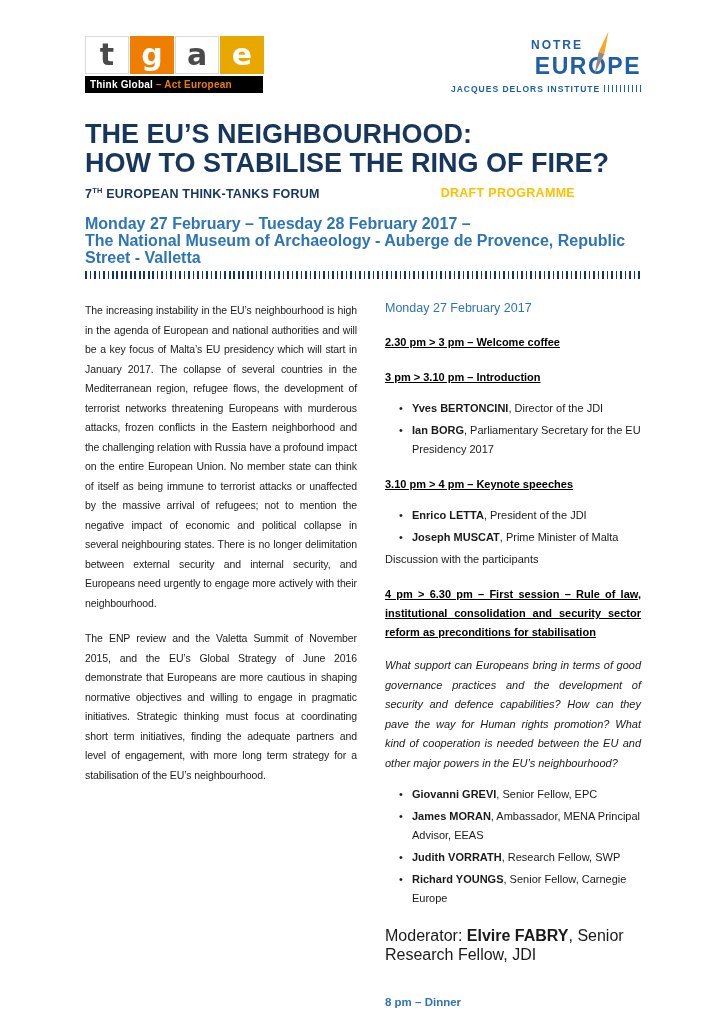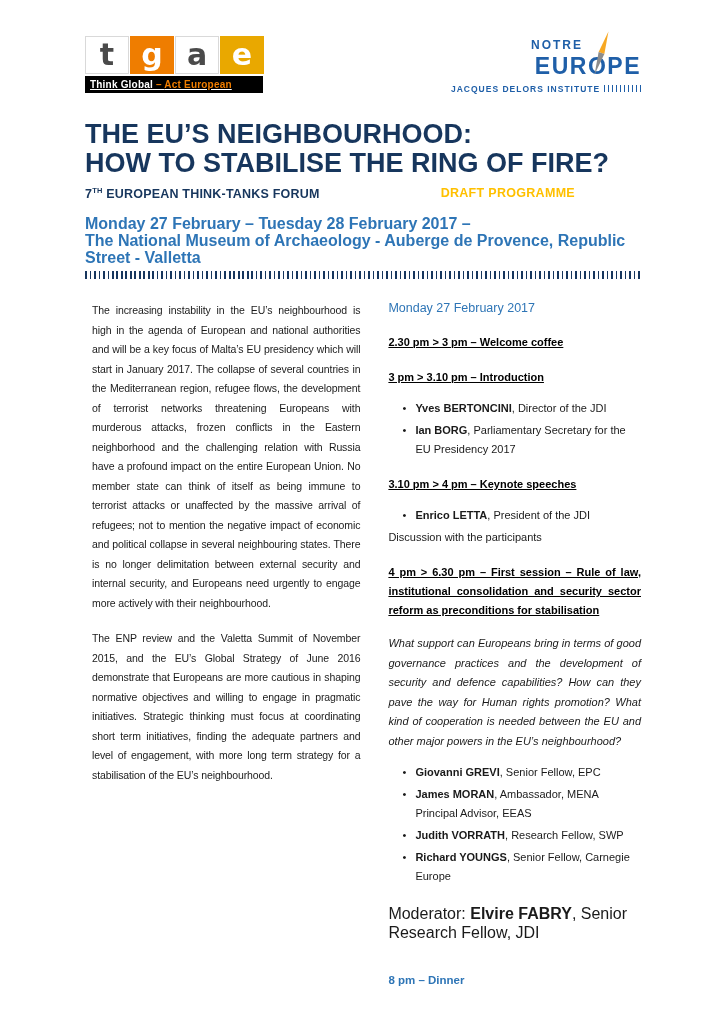"Think Global – Act European" .tagline { text-decoration: underline -> none }
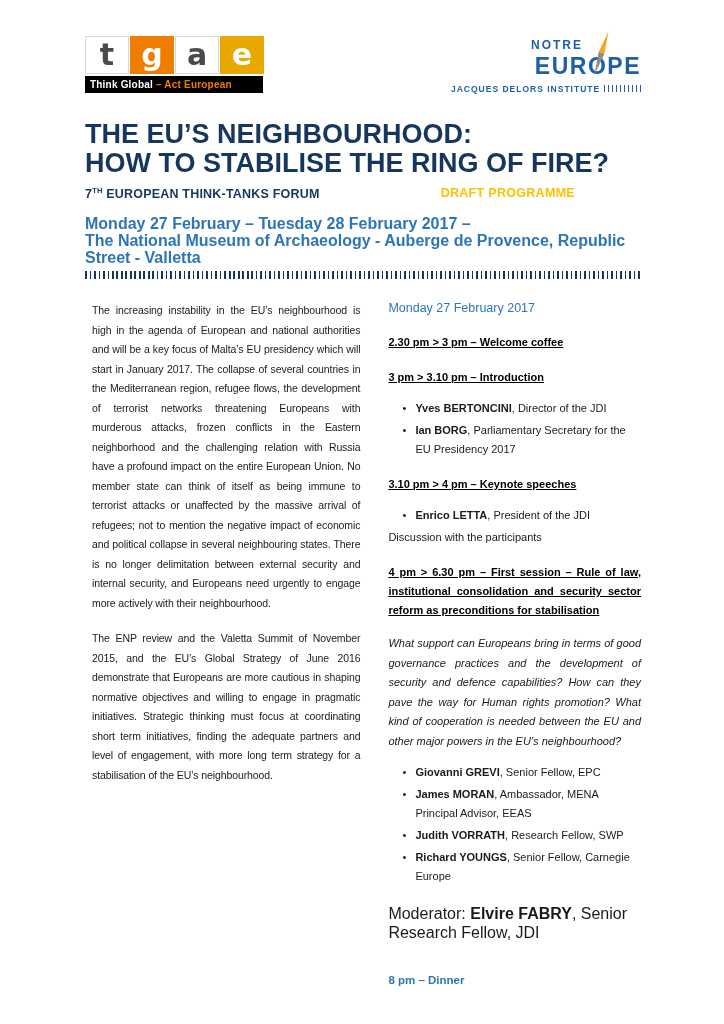"The increasing instability in the" .col-left { margin-left: 7px -> none }
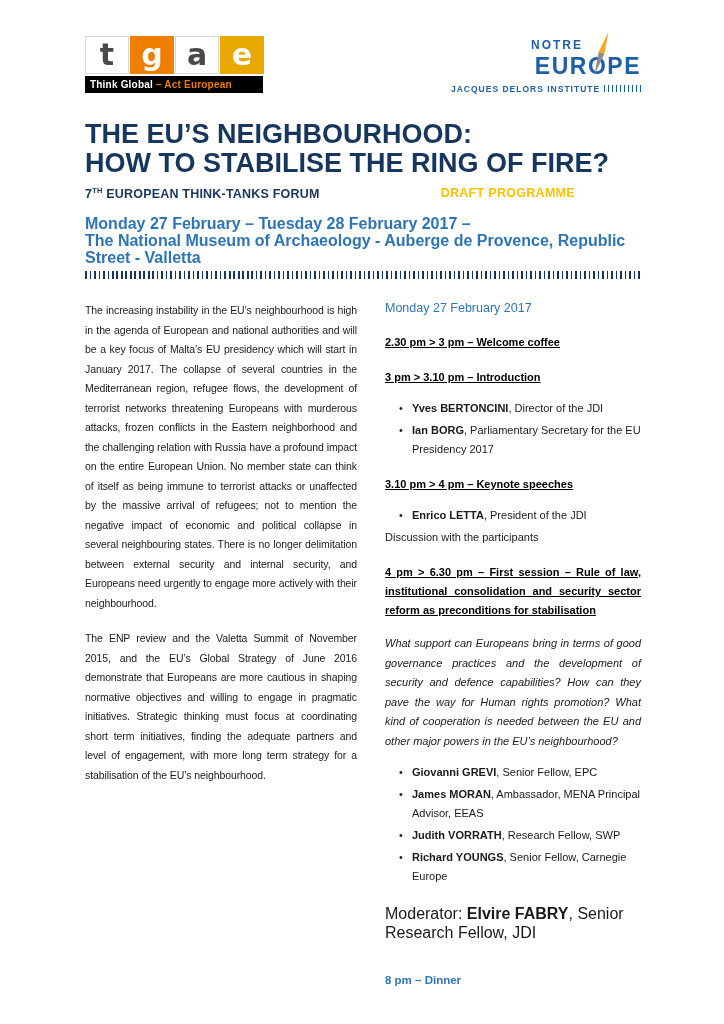"Joseph MUSCAT, Prime Minister of" li { html: none -> <li><b>Joseph MUSCAT</b><span>, Prime Minister of Malta</span></li> }
